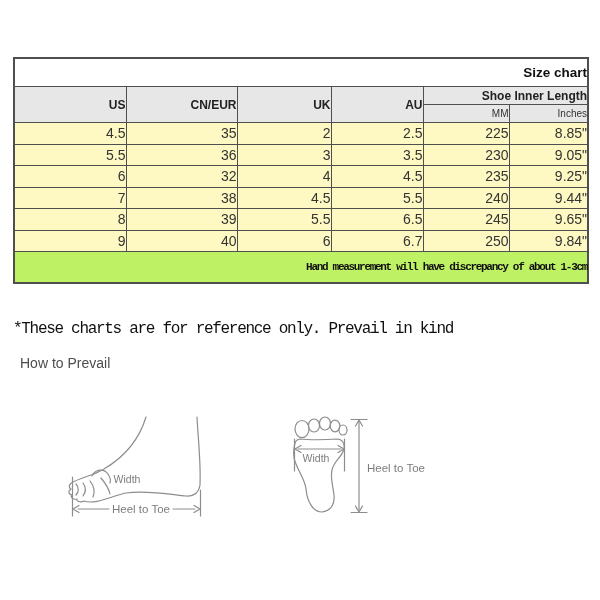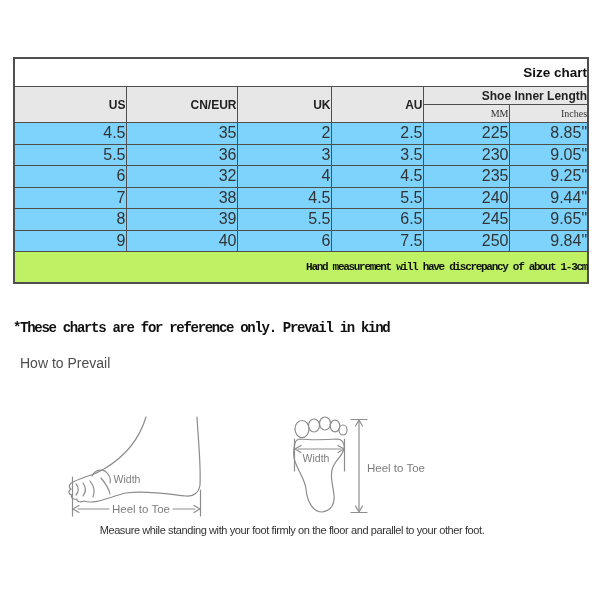"MM" tr.subhdr th { font-family: Liberation Serif, serif -> none }
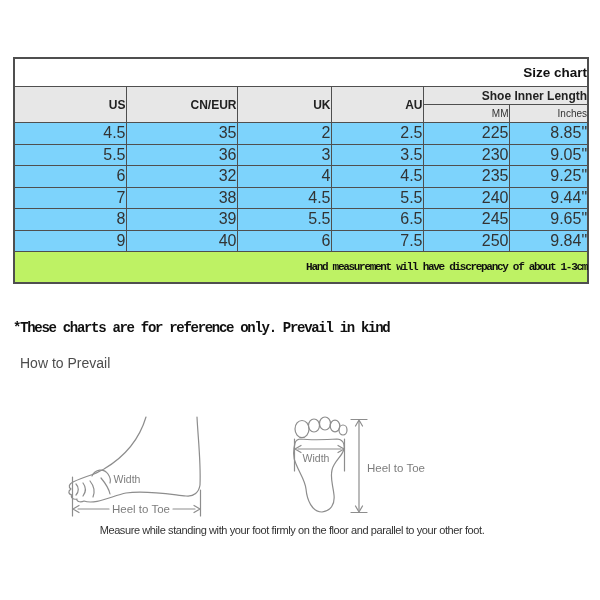"4.5" .size-table tbody td { background: #7dd3fc -> #fef9c3; font-size: 16px -> 14px }
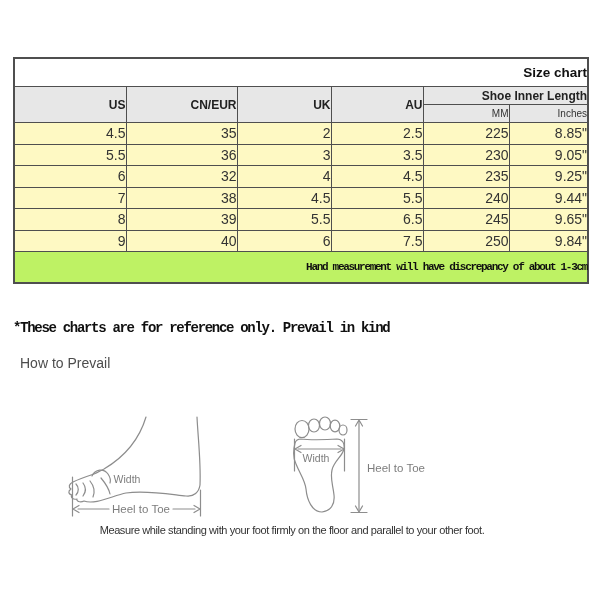"7.5" td { text: 7.5 -> 6.7 }
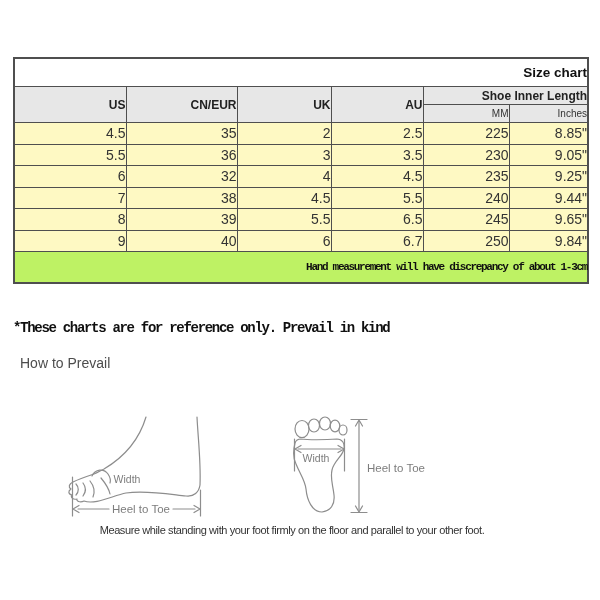"*These charts are for reference" .ref-note { font-size: 14px -> 16px; font-weight: bold -> normal }
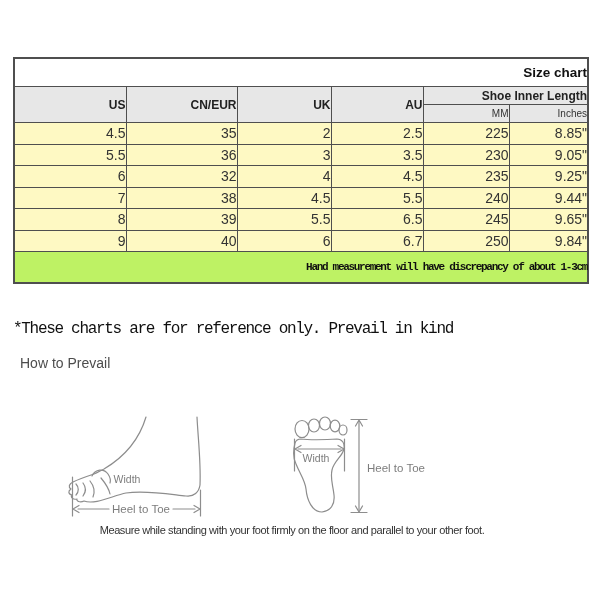"Measure while standing with your" div.measure-footnote { html: <div>Measure while standing with your foot firmly on the floor and parallel to your other foot.</div> -> none }
